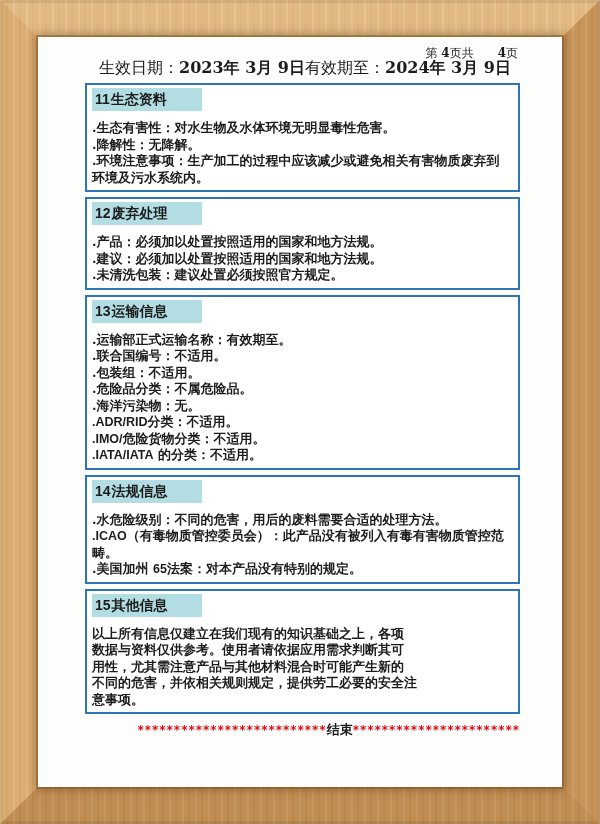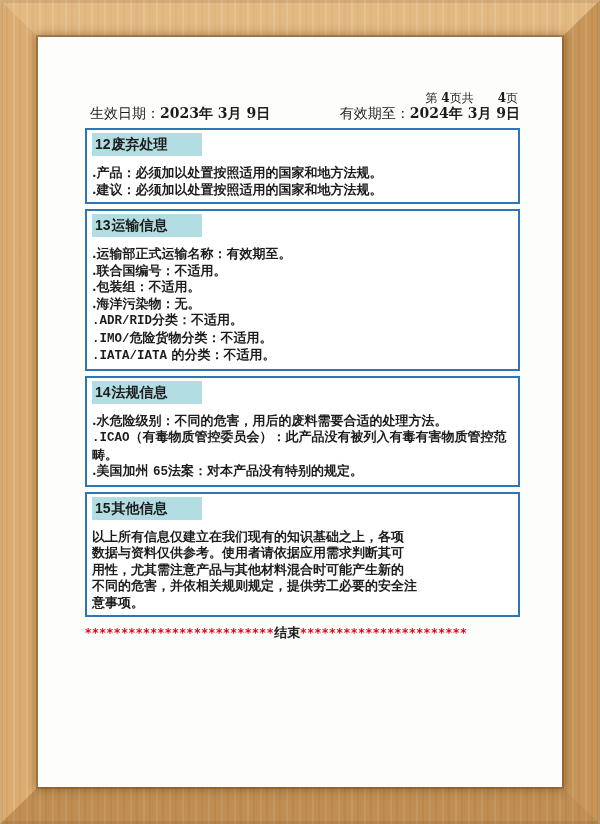"第 4页共 4页" .inner { margin-top: 45px -> none }
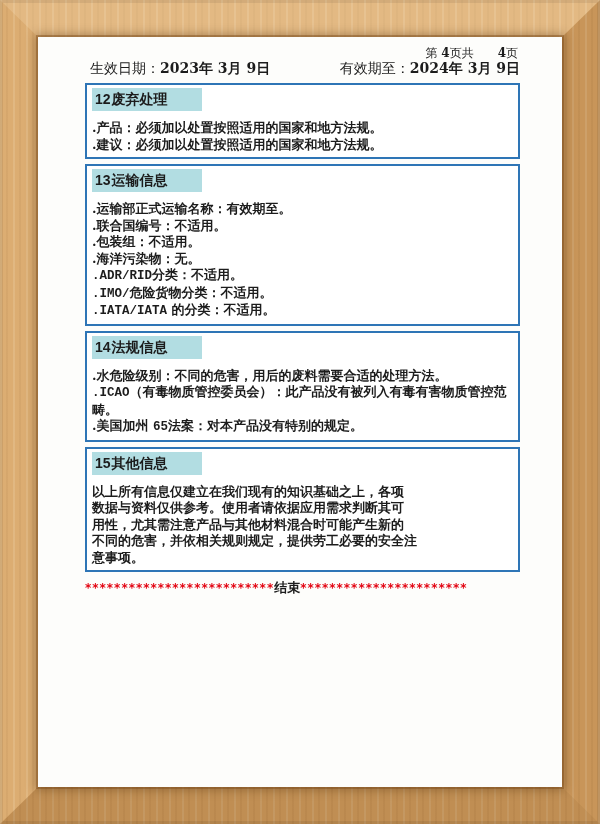"生效日期：2023年 3月 9日" .hdr-row { font-size: 14px -> 16px; justify-content: space-between -> center }
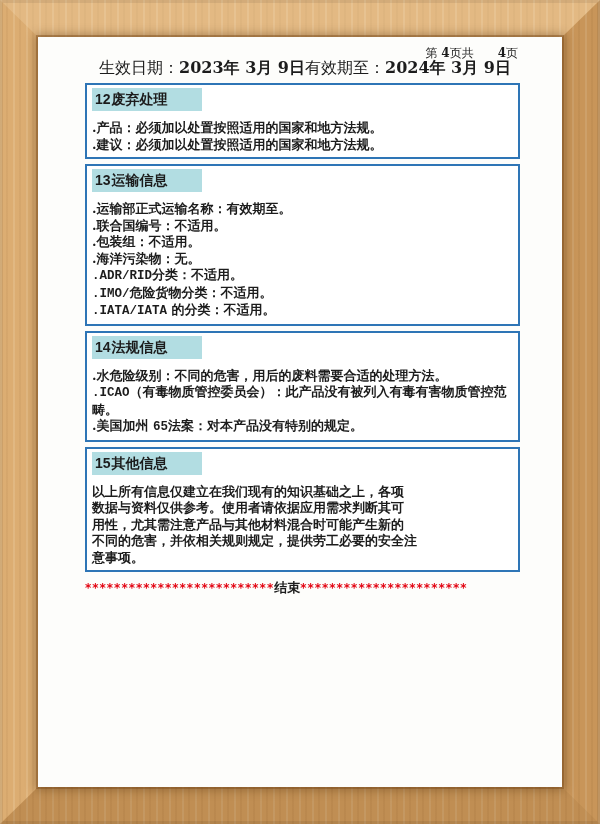"11生态资料" div.sec { html: none -> <div><div><span>11</span><span>生态资料</span></div><div> <p><span>.生态有害性：对水生物及水体环境无明显毒性危害。</span></p> <p><span>.降解性：无降解。</span></p> <p><span>.环境注意事项：生产加工的过程中应该减少或避免相关有害物质废弃到环境及污水系统内。</span></p> </div></div> }
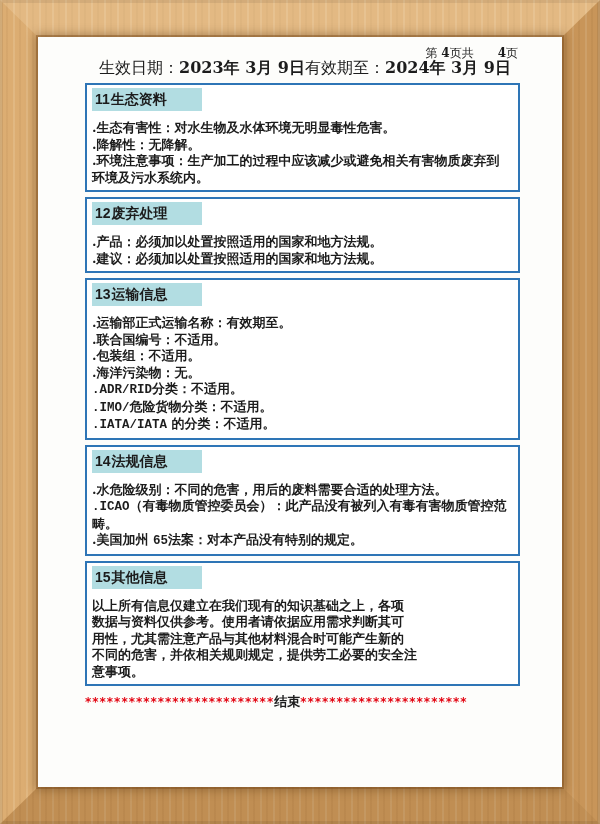".未清洗包装：建议处置必须按照官方规定。" p.line { html: none -> <p><span>.未清洗包装：建议处置必须按照官方规定。</span></p> }
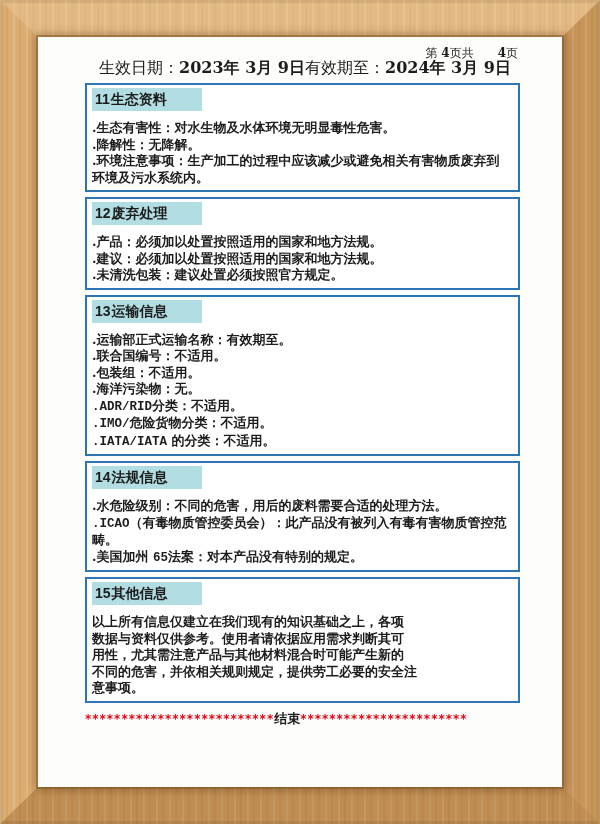".危险品分类：不属危险品。" p.line { html: none -> <p><span>.危险品分类：不属危险品。</span></p> }
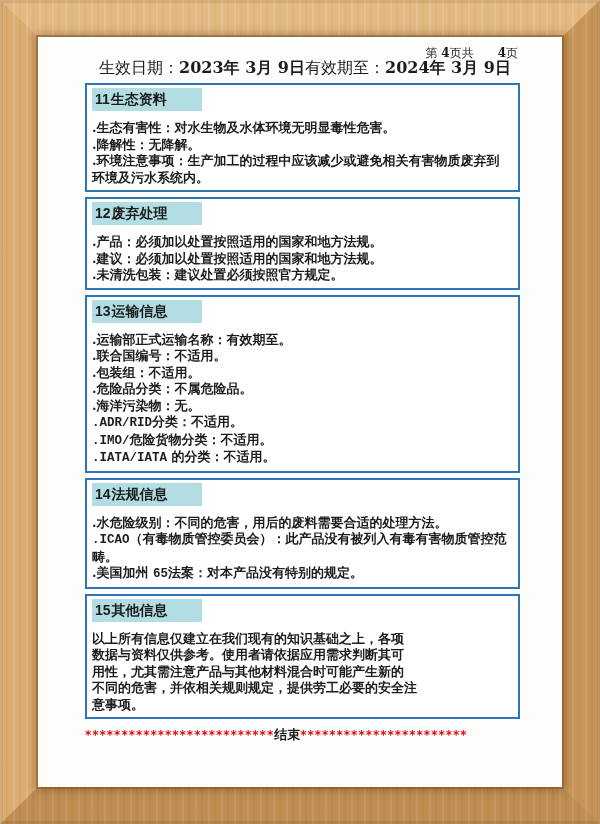".ADR/RID" .b { font-family: Liberation Mono, monospace -> Liberation Sans, sans-serif }
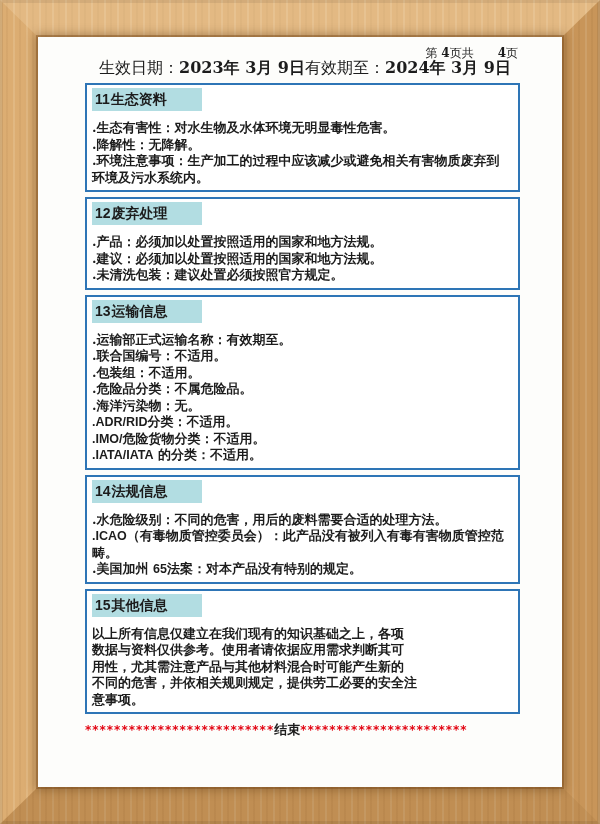"**************************结束************" .footer-line { text-align: left -> right }
